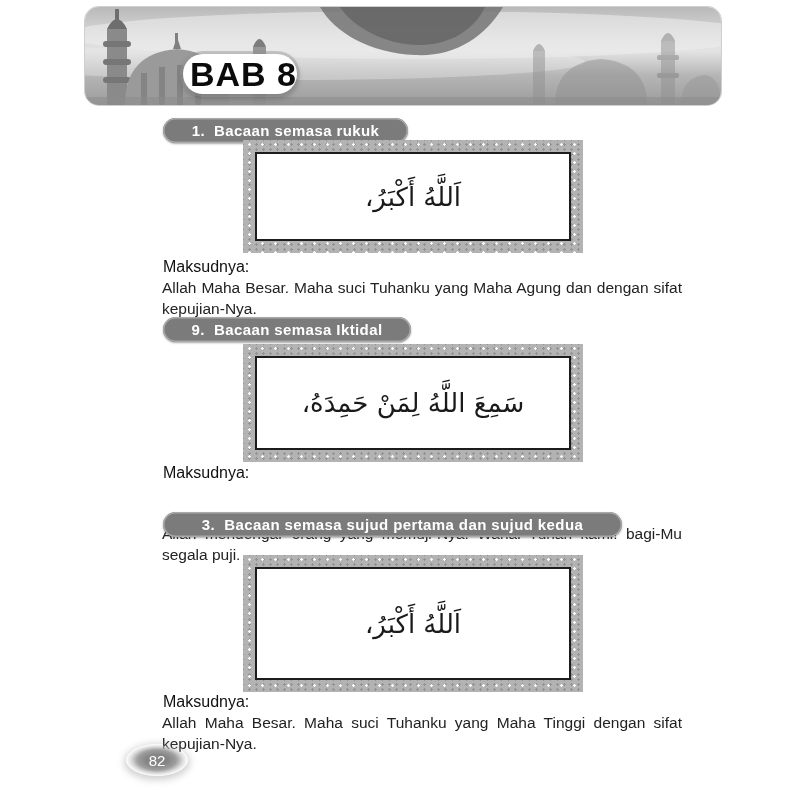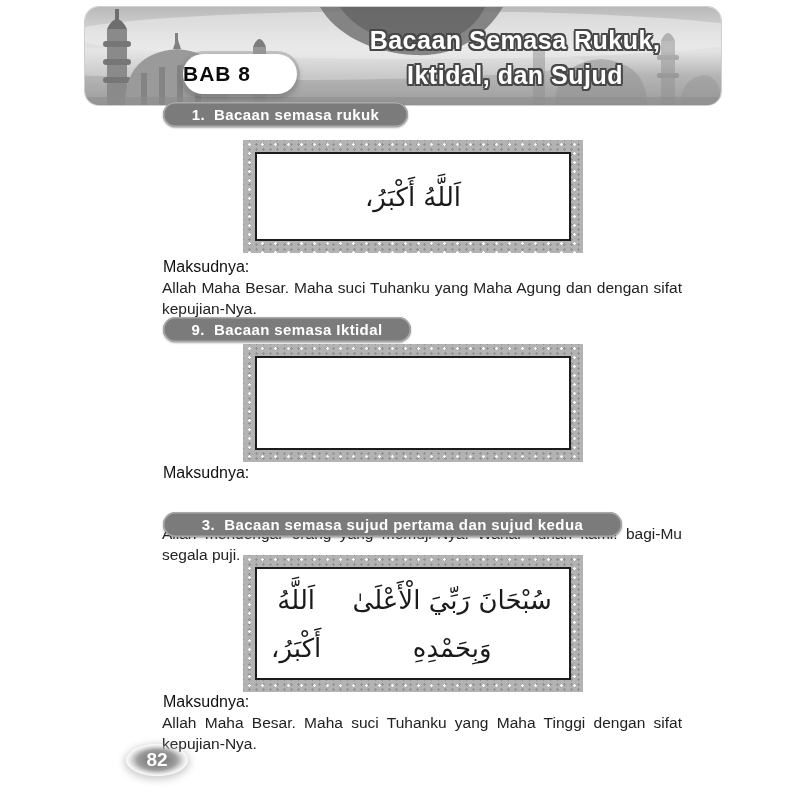"Bacaan Semasa Rukuk," div.banner-title { html: <div> <div>Bacaan Semasa Rukuk,</div> <div>Iktidal, dan Sujud</div> </div> -> none }
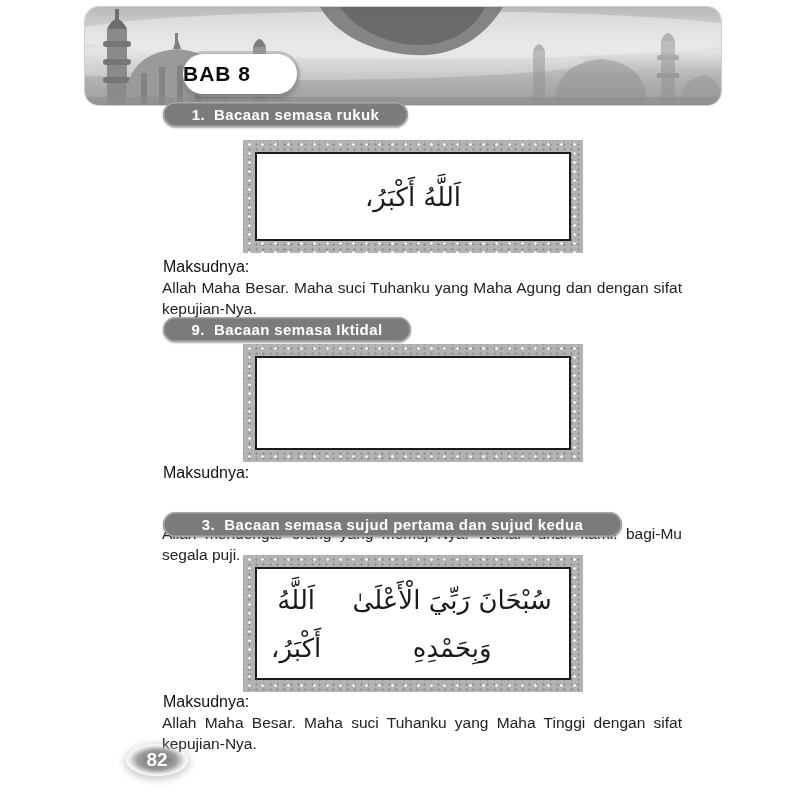"BAB 8" .bab-pill { font-size: 21px -> 34px; justify-content: flex-start -> flex-end }
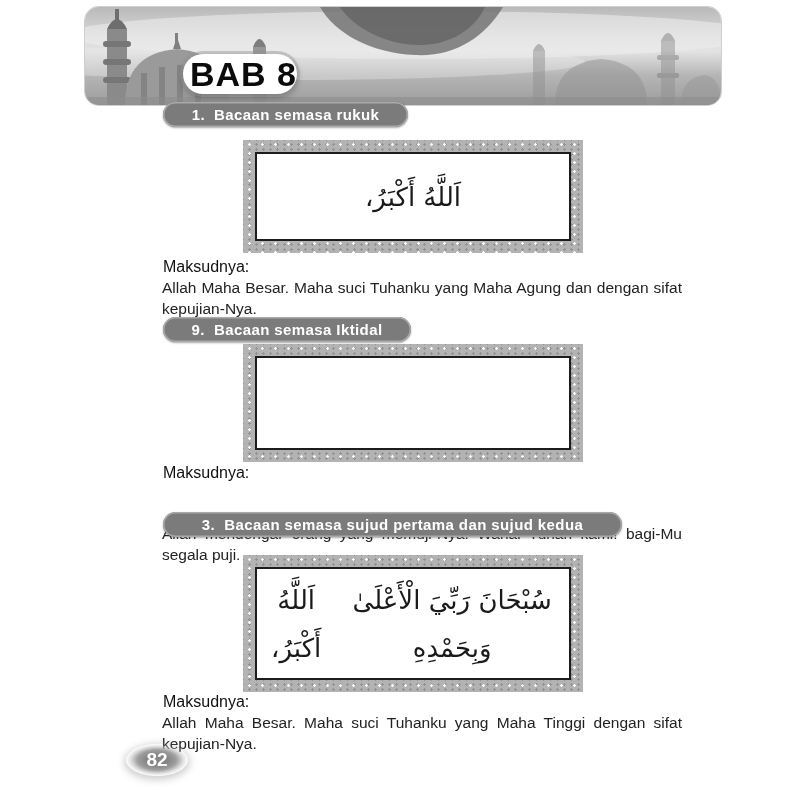"1. Bacaan semasa rukuk" .s1 { top: 102px -> 118px }
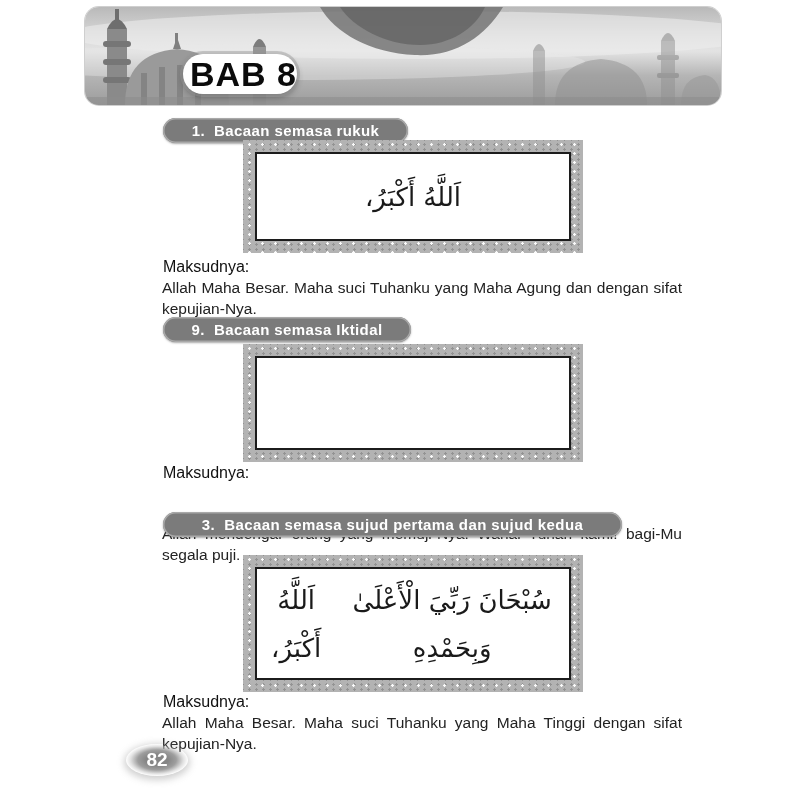"سَمِعَ اللَّهُ لِمَنْ حَمِدَهُ،" div.arabic-line { html: none -> <div>سَمِعَ اللَّهُ لِمَنْ حَمِدَهُ،</div> }
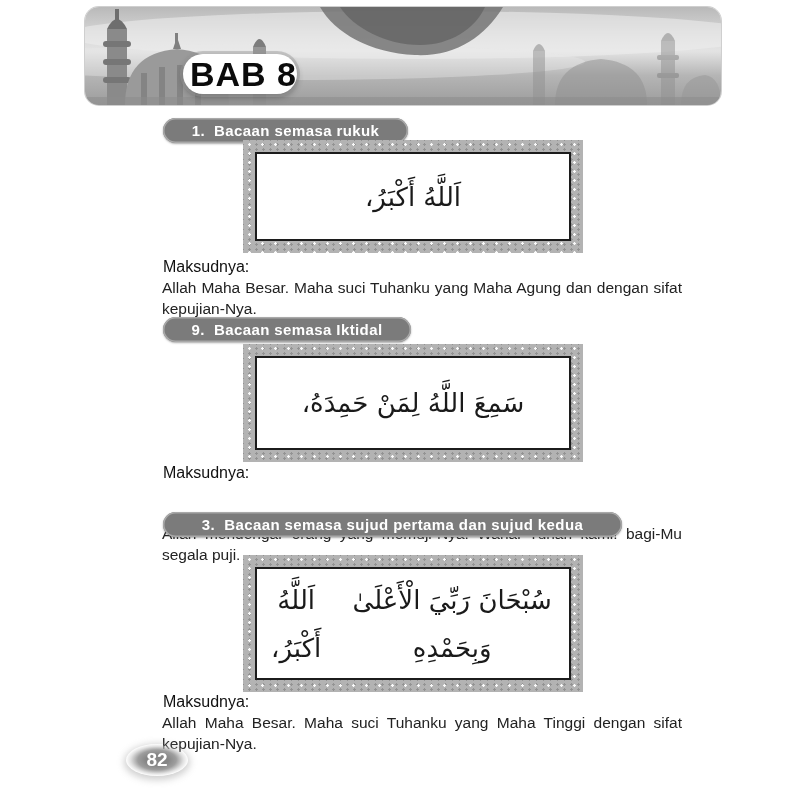"سُبْحَانَ رَبِّيَ الْأَعْلَىٰ" div.arabic-line { html: <div>سُبْحَانَ رَبِّيَ الْأَعْلَىٰ وَبِحَمْدِهِ</div> -> none }
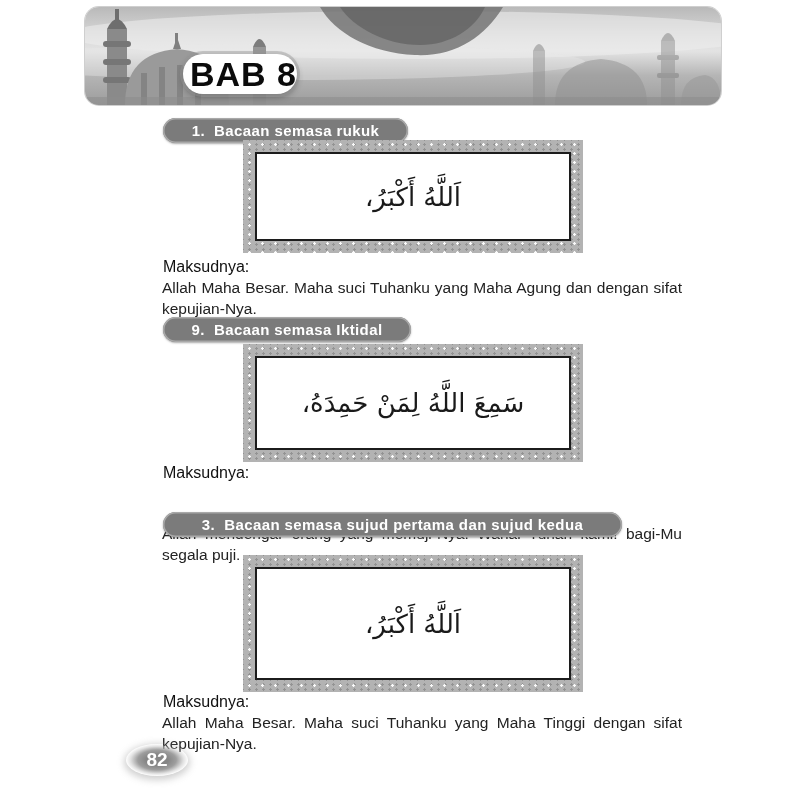"82" .page-number { font-size: 19px -> 15px; font-weight: bold -> normal }
